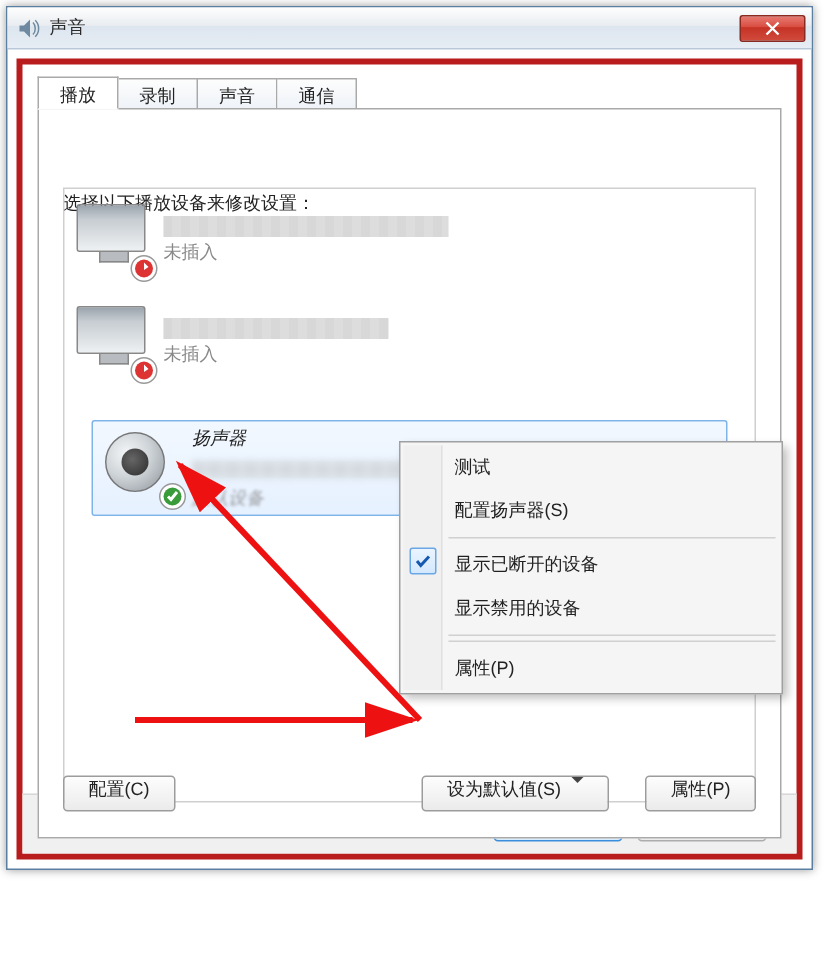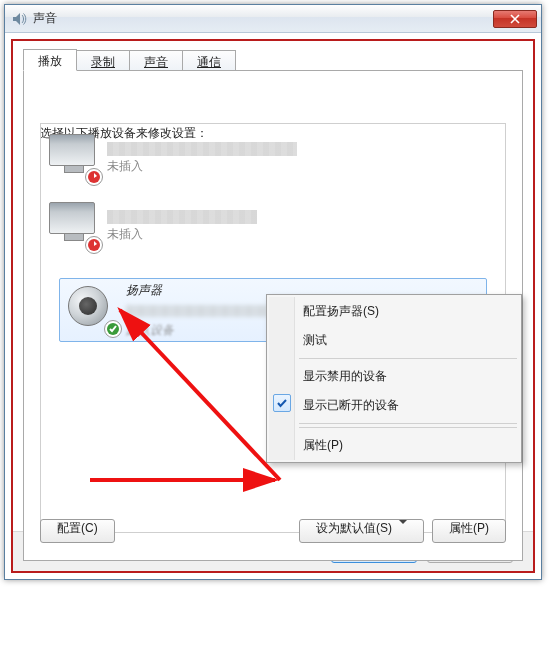"播放" .client { border: 2px solid #b91c1c -> 4px solid #b91c1c }
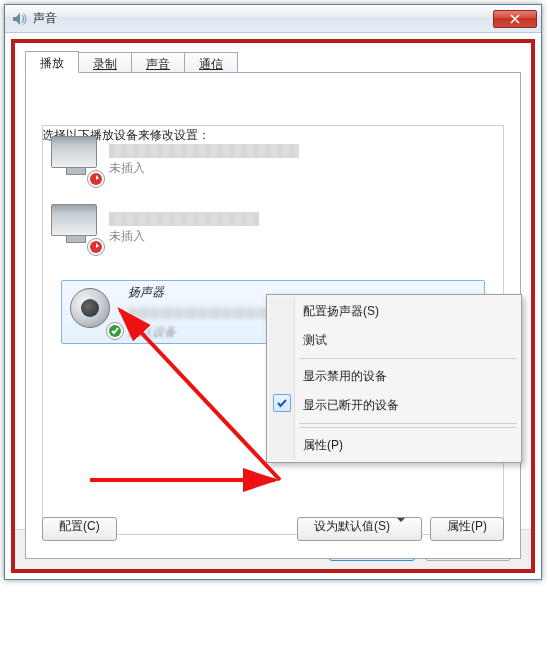"录制" .tab:not(.active) { text-decoration: underline -> none }
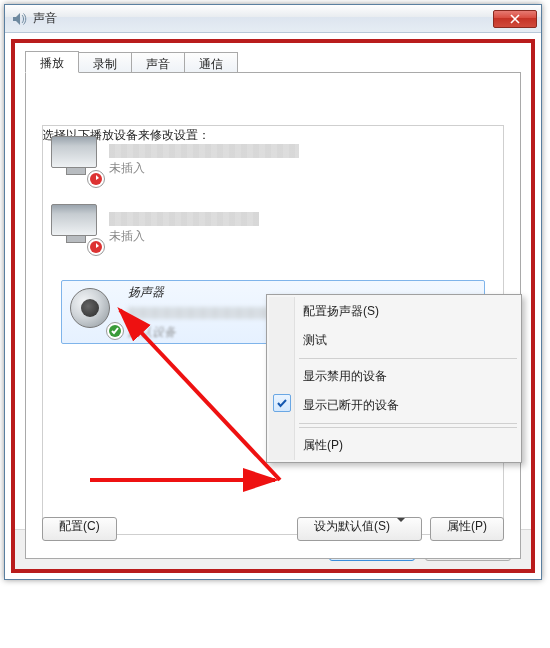"配置扬声器(S)" div.ctxitem { order: before "测试" -> after "测试" }
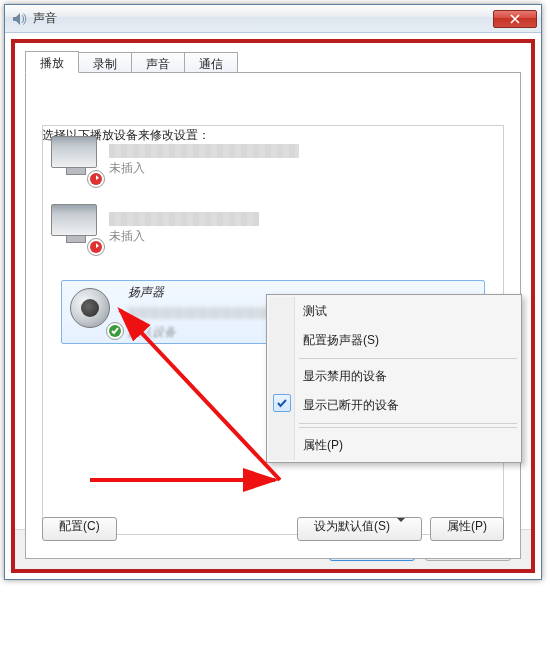"显示禁用的设备" div.ctxitem { order: before "显示已断开的设备" -> after "显示已断开的设备" }
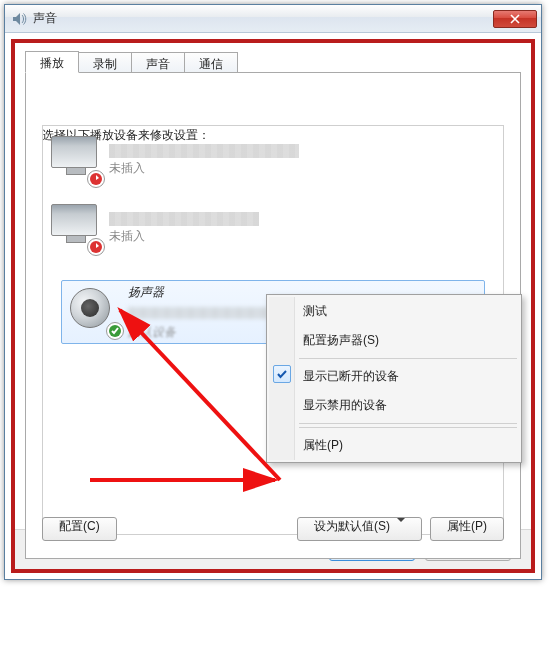"设为默认值(S)" div { gap: 8px -> 24px }
